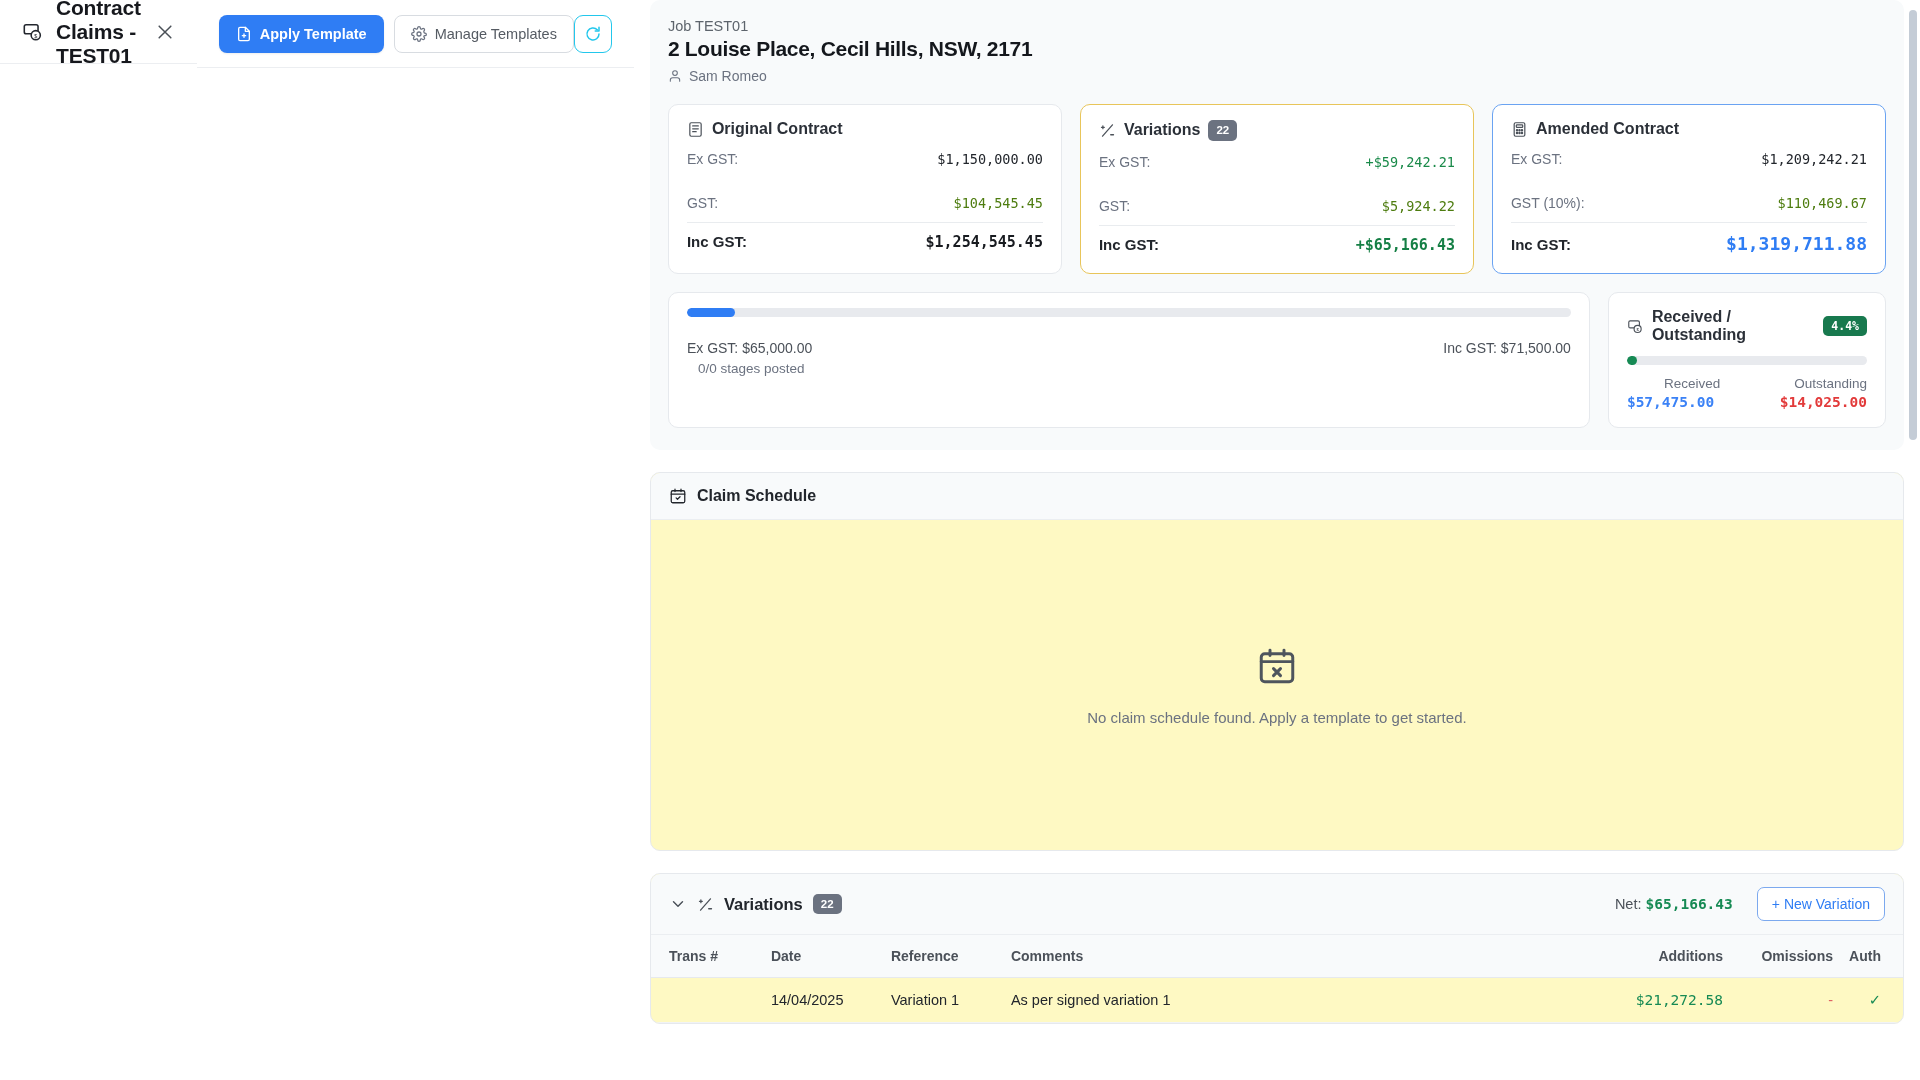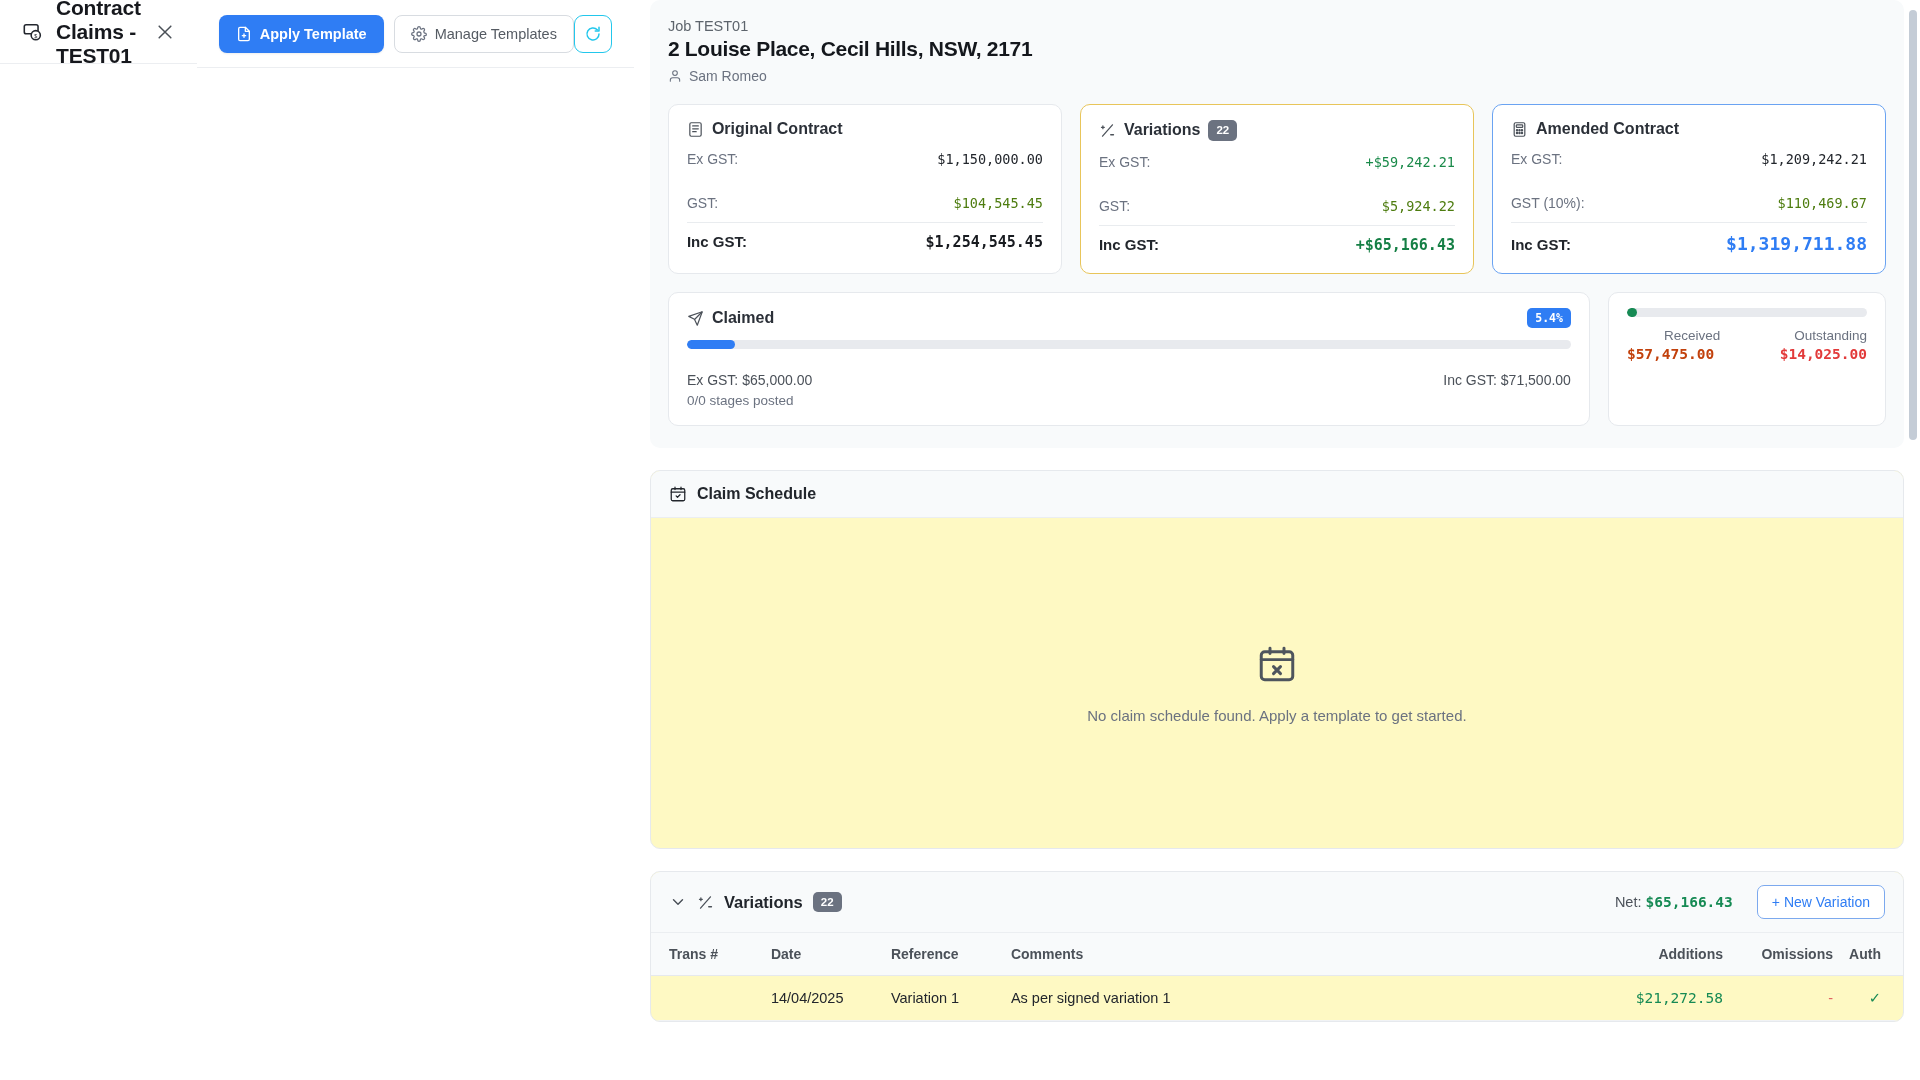"Claimed" div.prog-head { html: <div> <div> <span> <svg> <path></path> <path></path> </svg> </span> <span>Claimed</span> </div> <span>5.4%</span> </div> -> none }
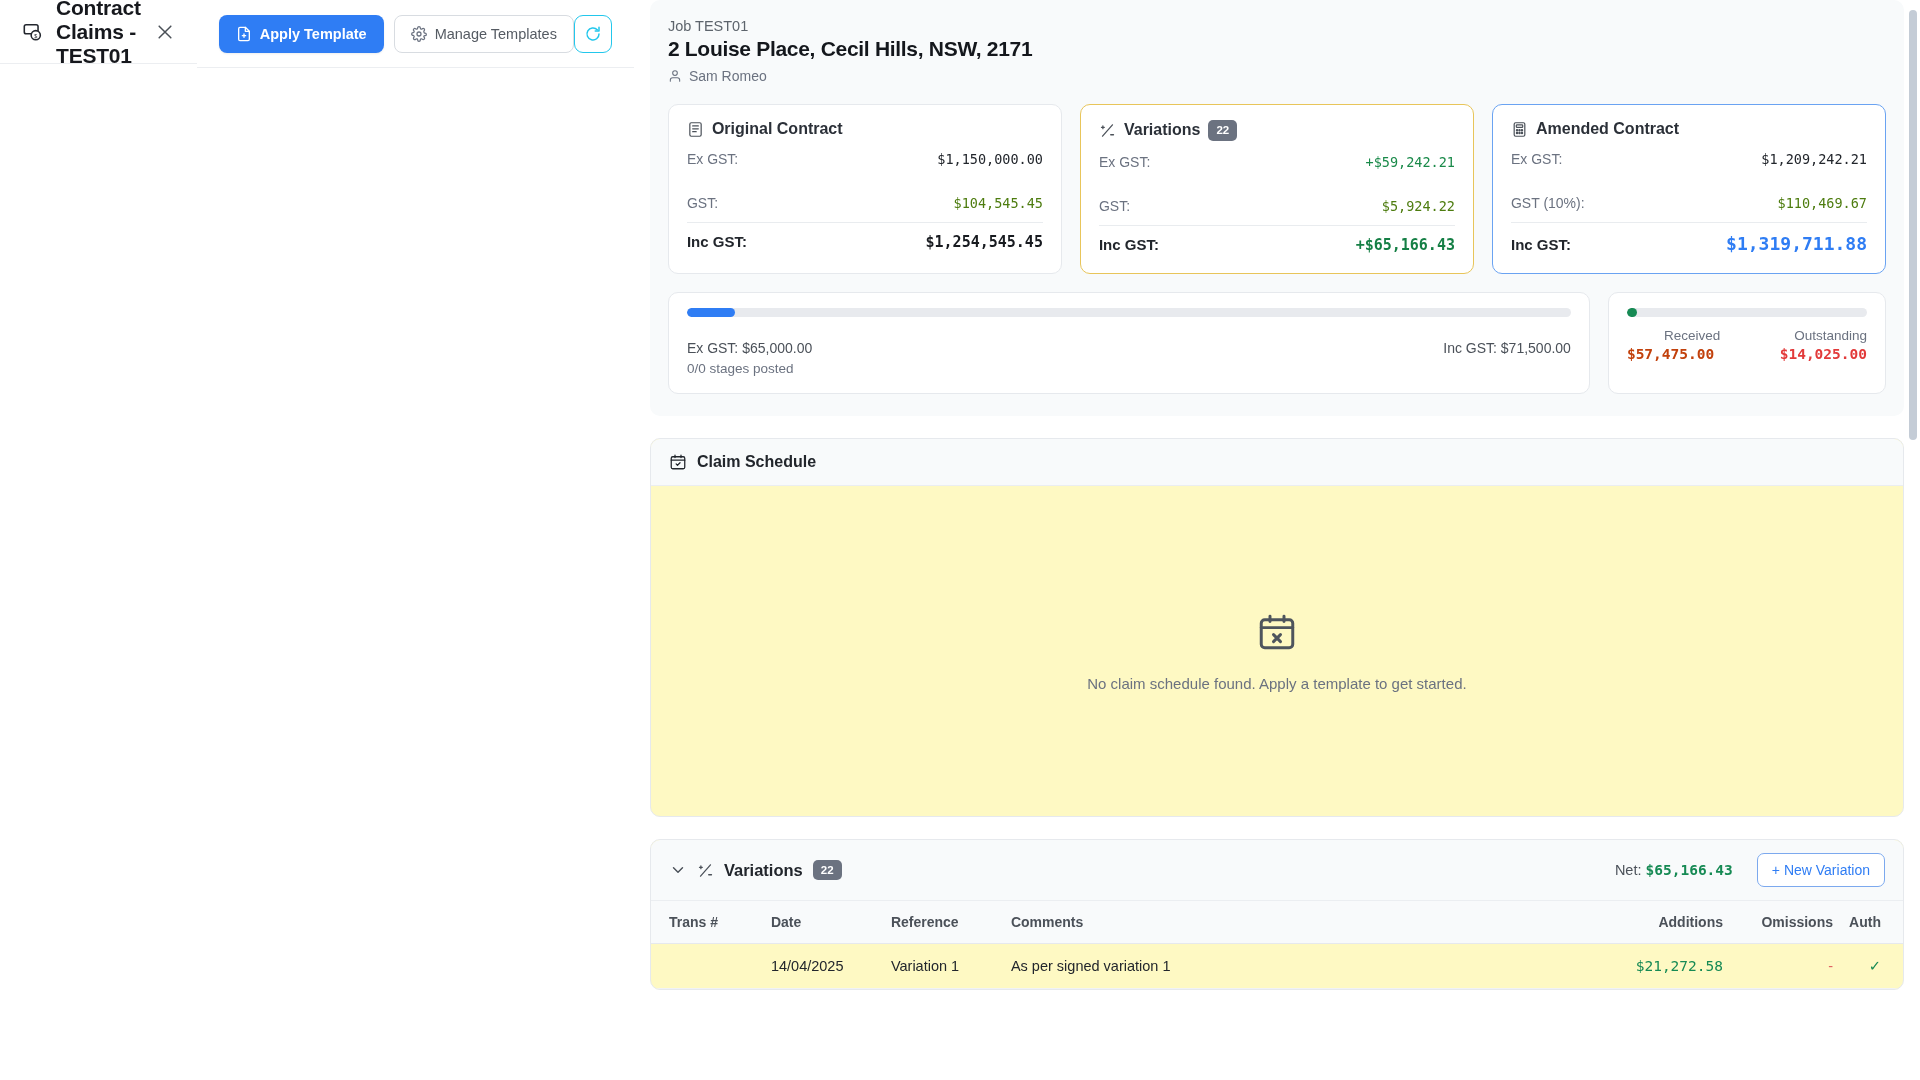"Received / Outstanding" div.prog-head { html: none -> <div> <div> <span> <svg> <rect></rect> <circle></circle> <text>$</text> </svg> </span> <span>Received / Outstanding</span> </div> <span>4.4%</span> </div> }
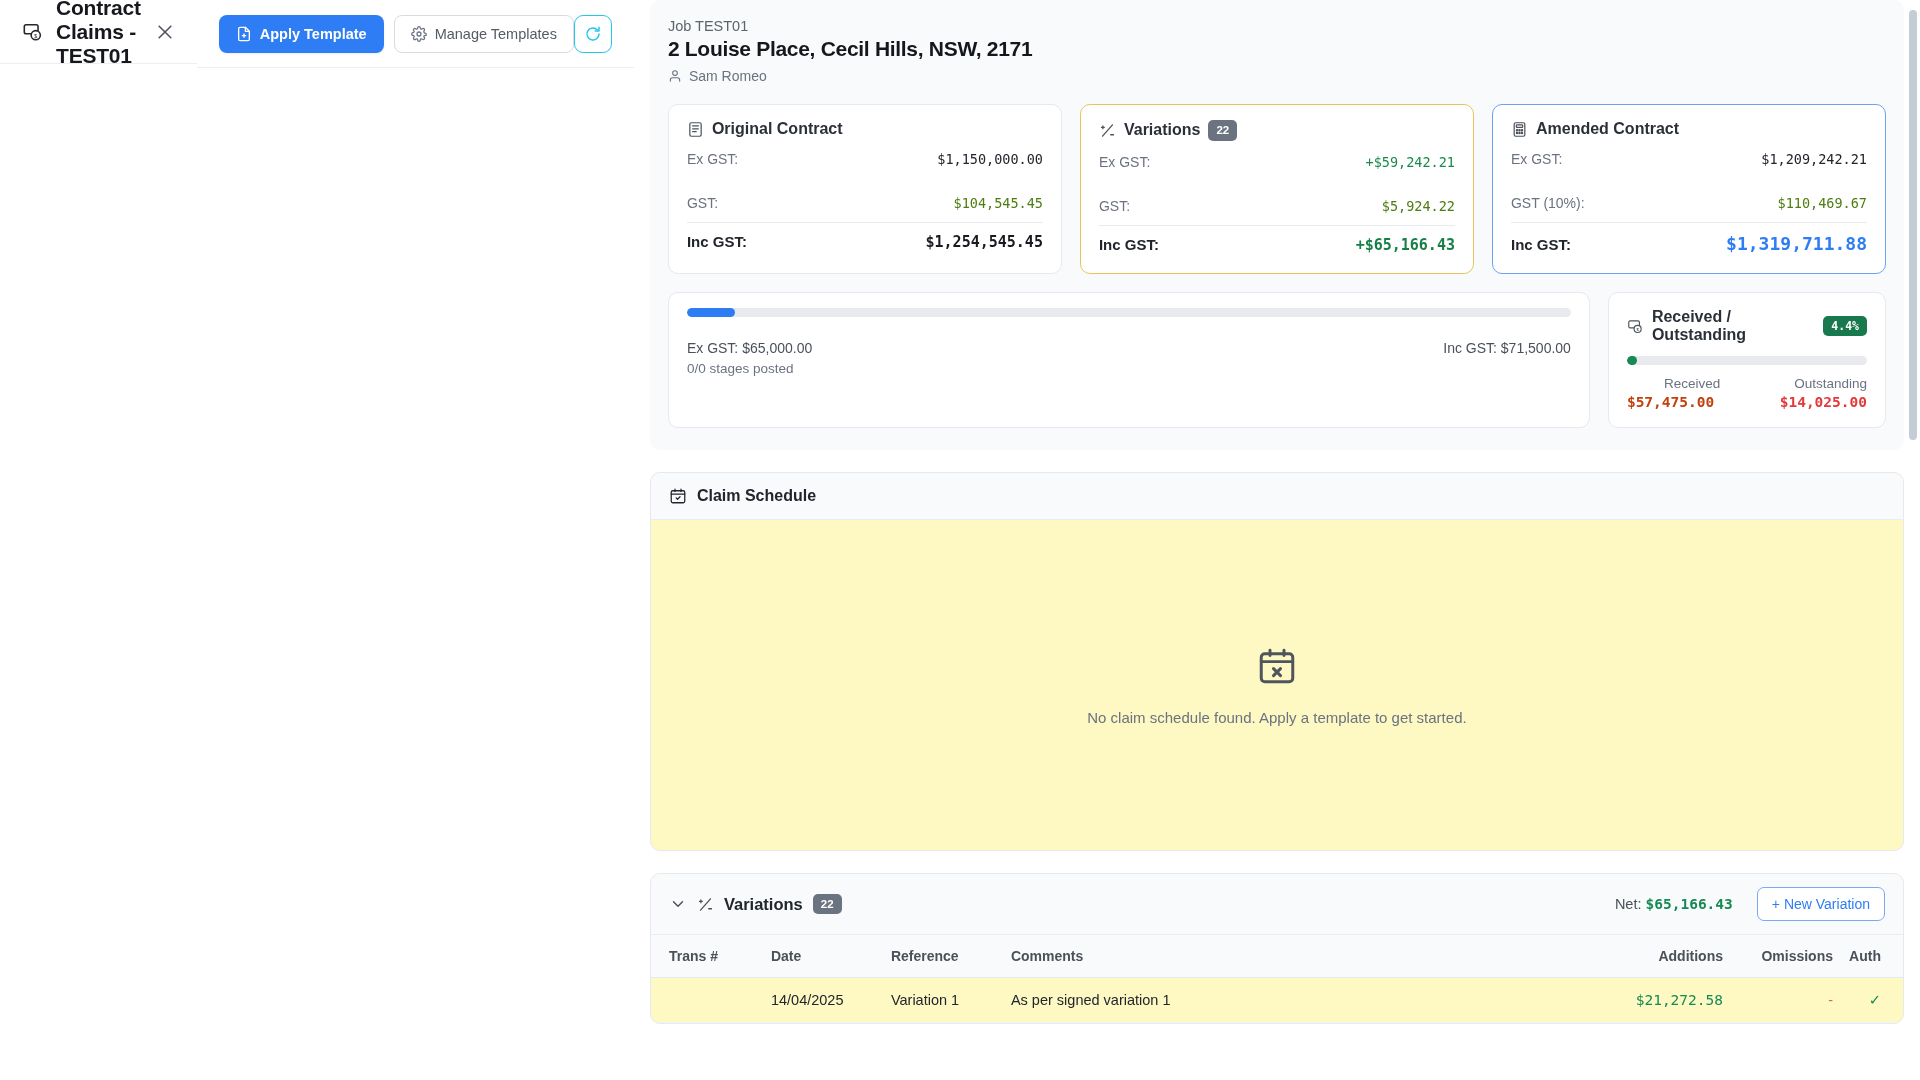"0/0 stages posted" .prog-sub { margin-left: none -> 11px }
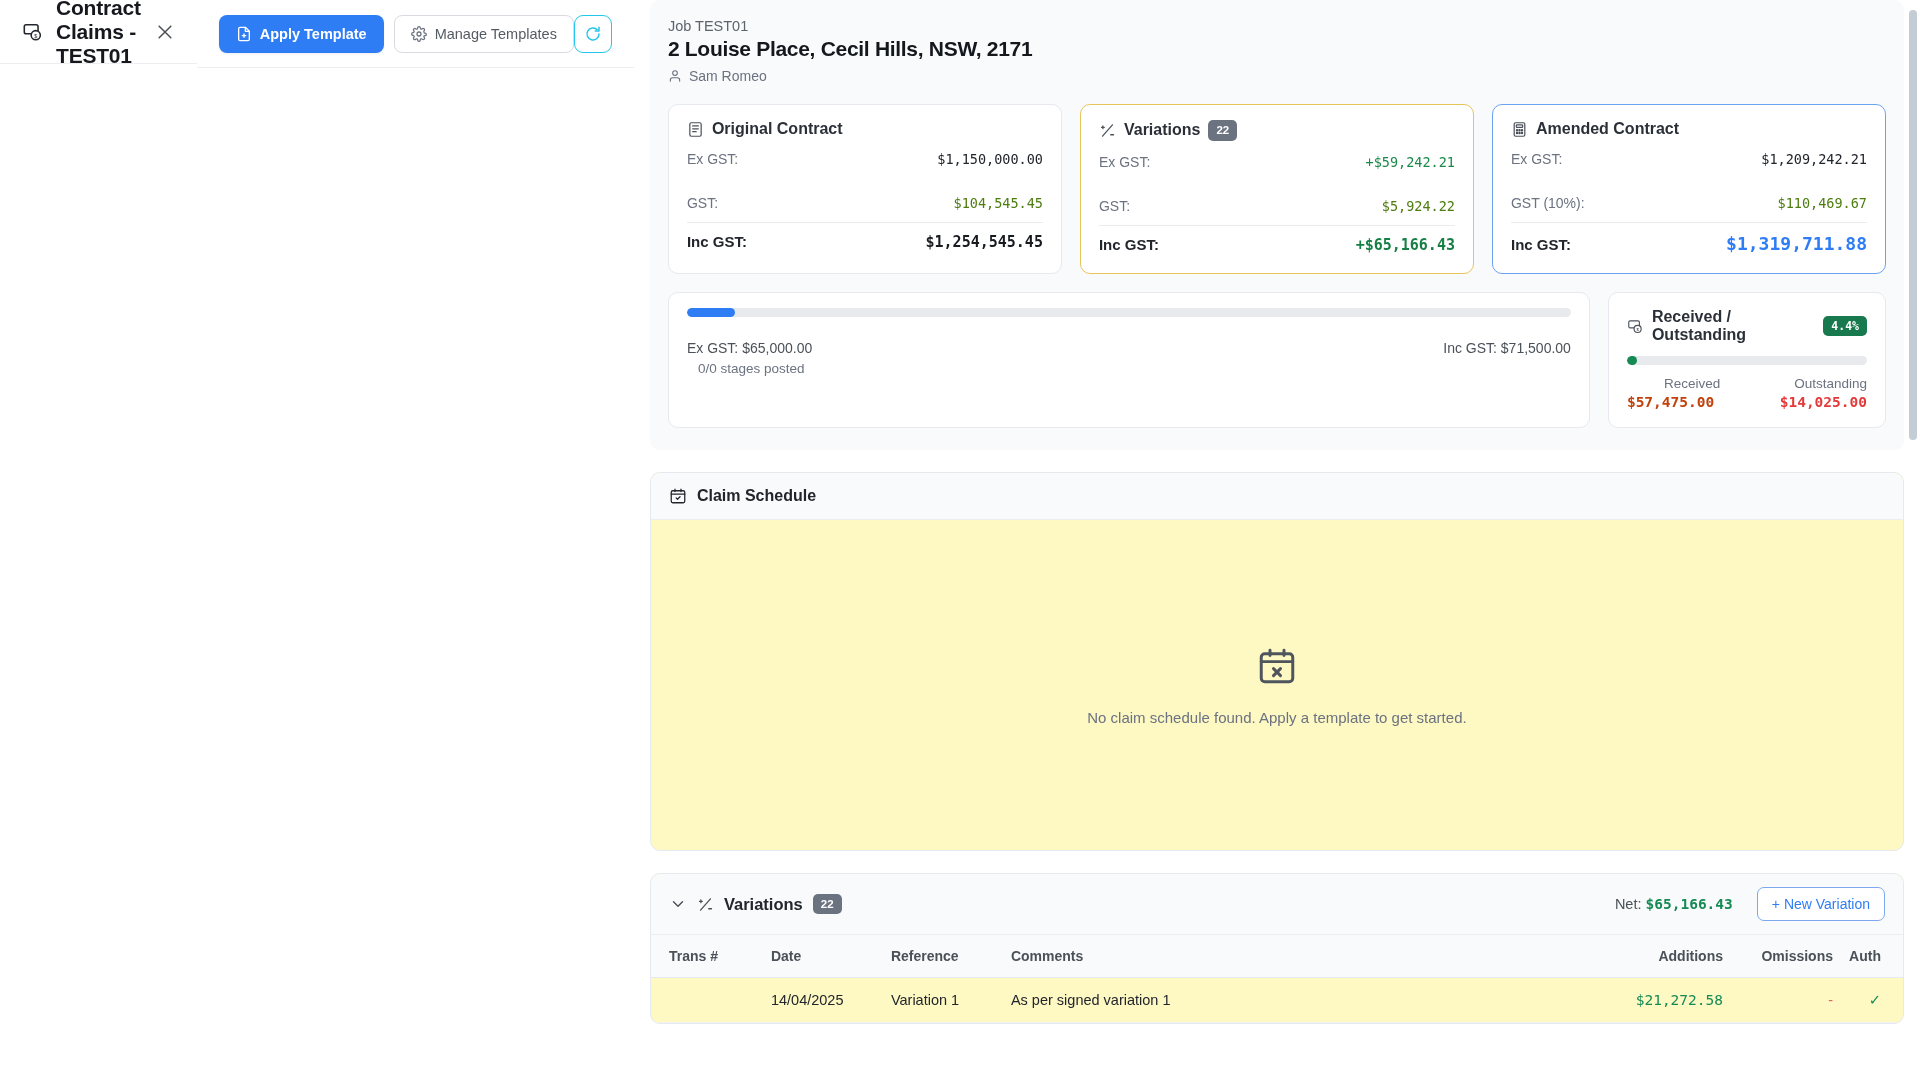"$57,475.00" .rec-values .got { color: #c2410c -> #3b82f6 }
